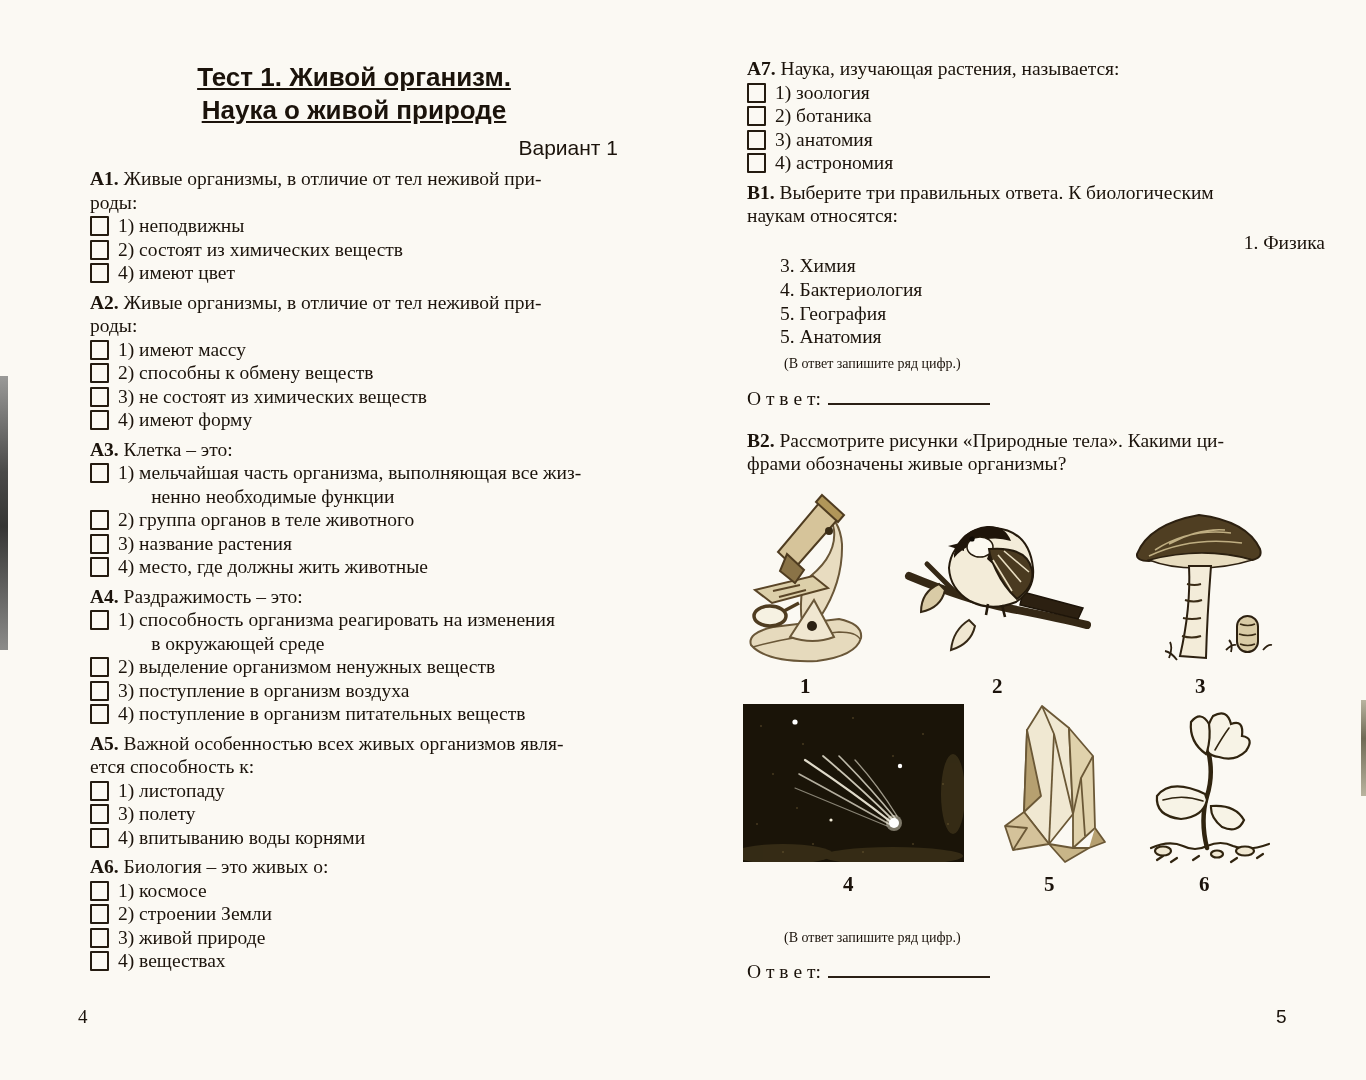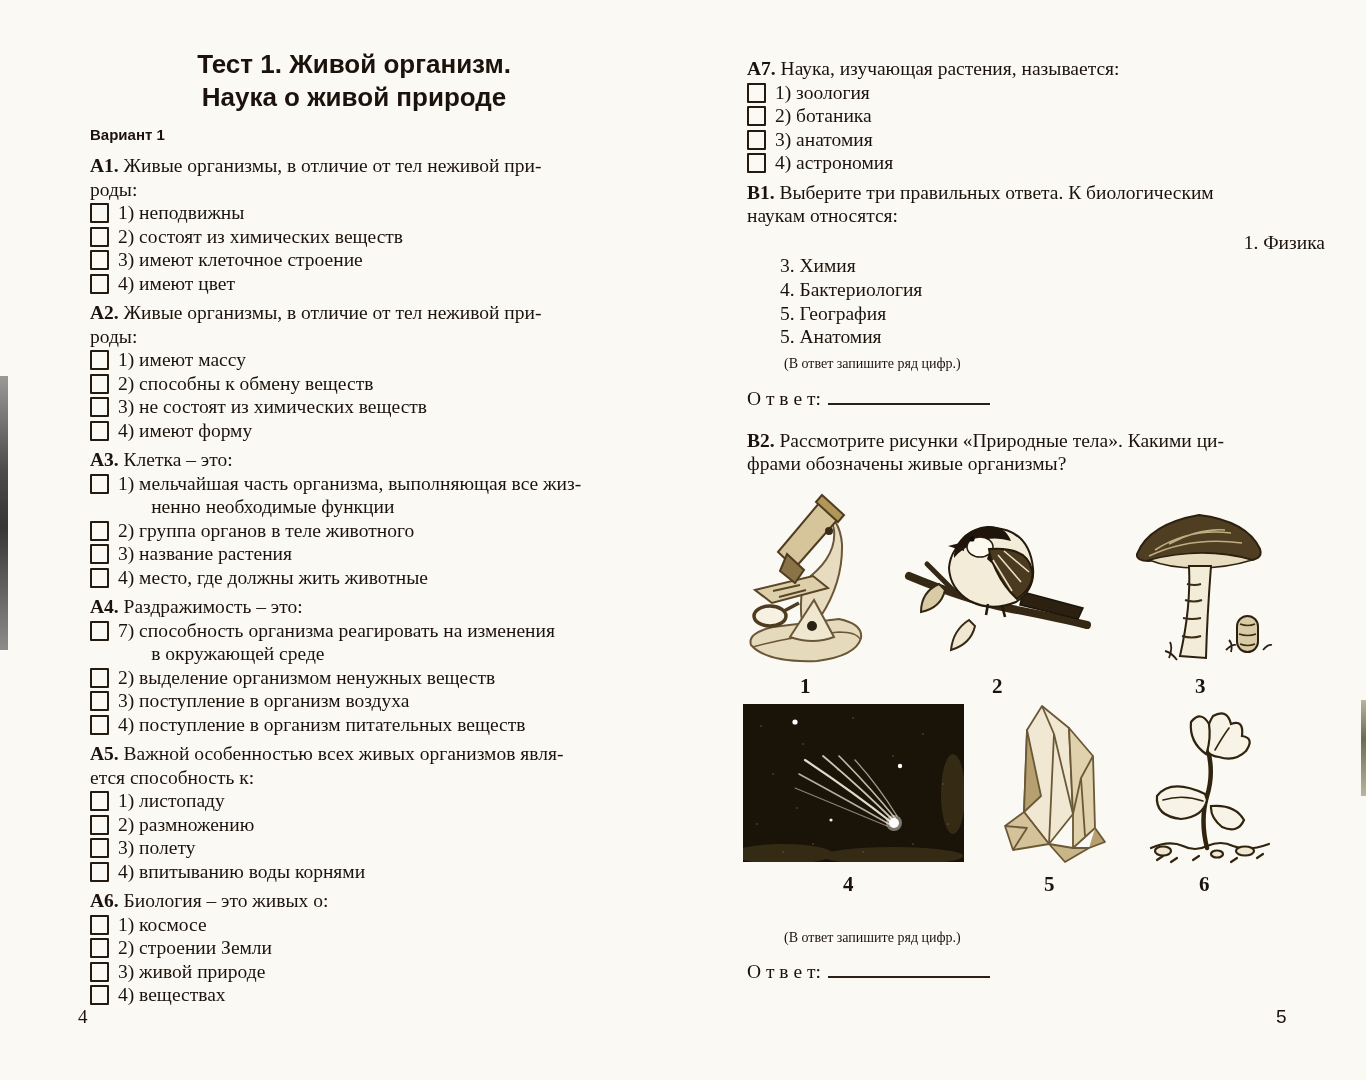"Тест 1. Живой организм." .test-title { margin-top: 3px -> 16px; text-decoration: none -> underline }
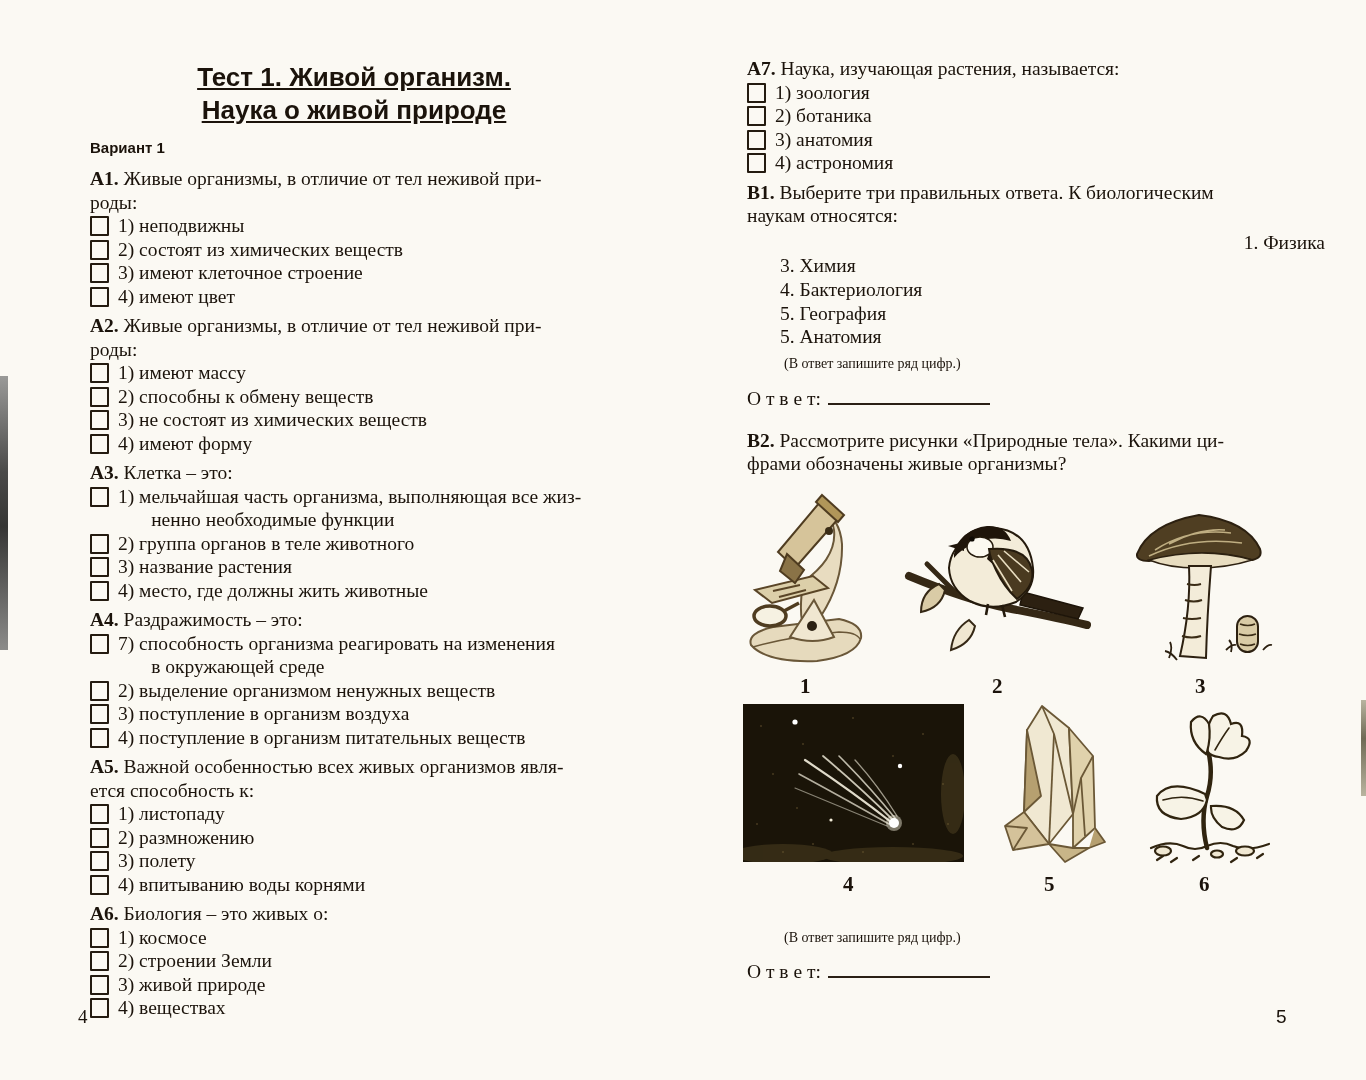"Вариант 1" .variant { font-size: 15px -> 21px; font-weight: bold -> normal; text-align: left -> right }
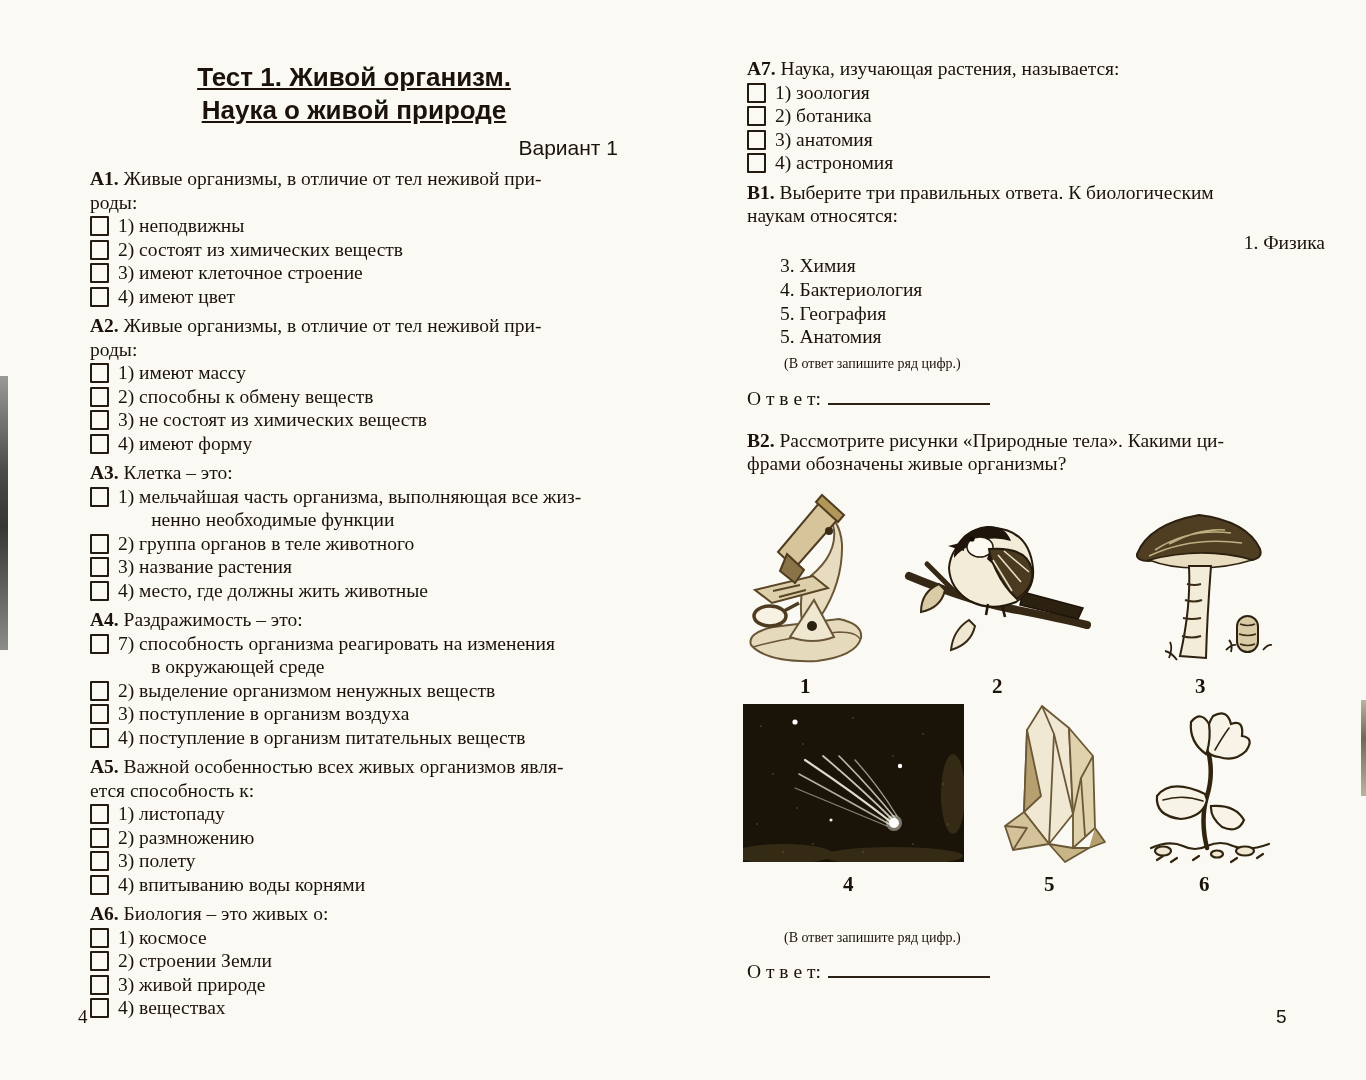"3) имеют клеточное строение" div.opt { html: <div> <span></span> <span>3) имеют клеточное строение</span> </div> -> none }
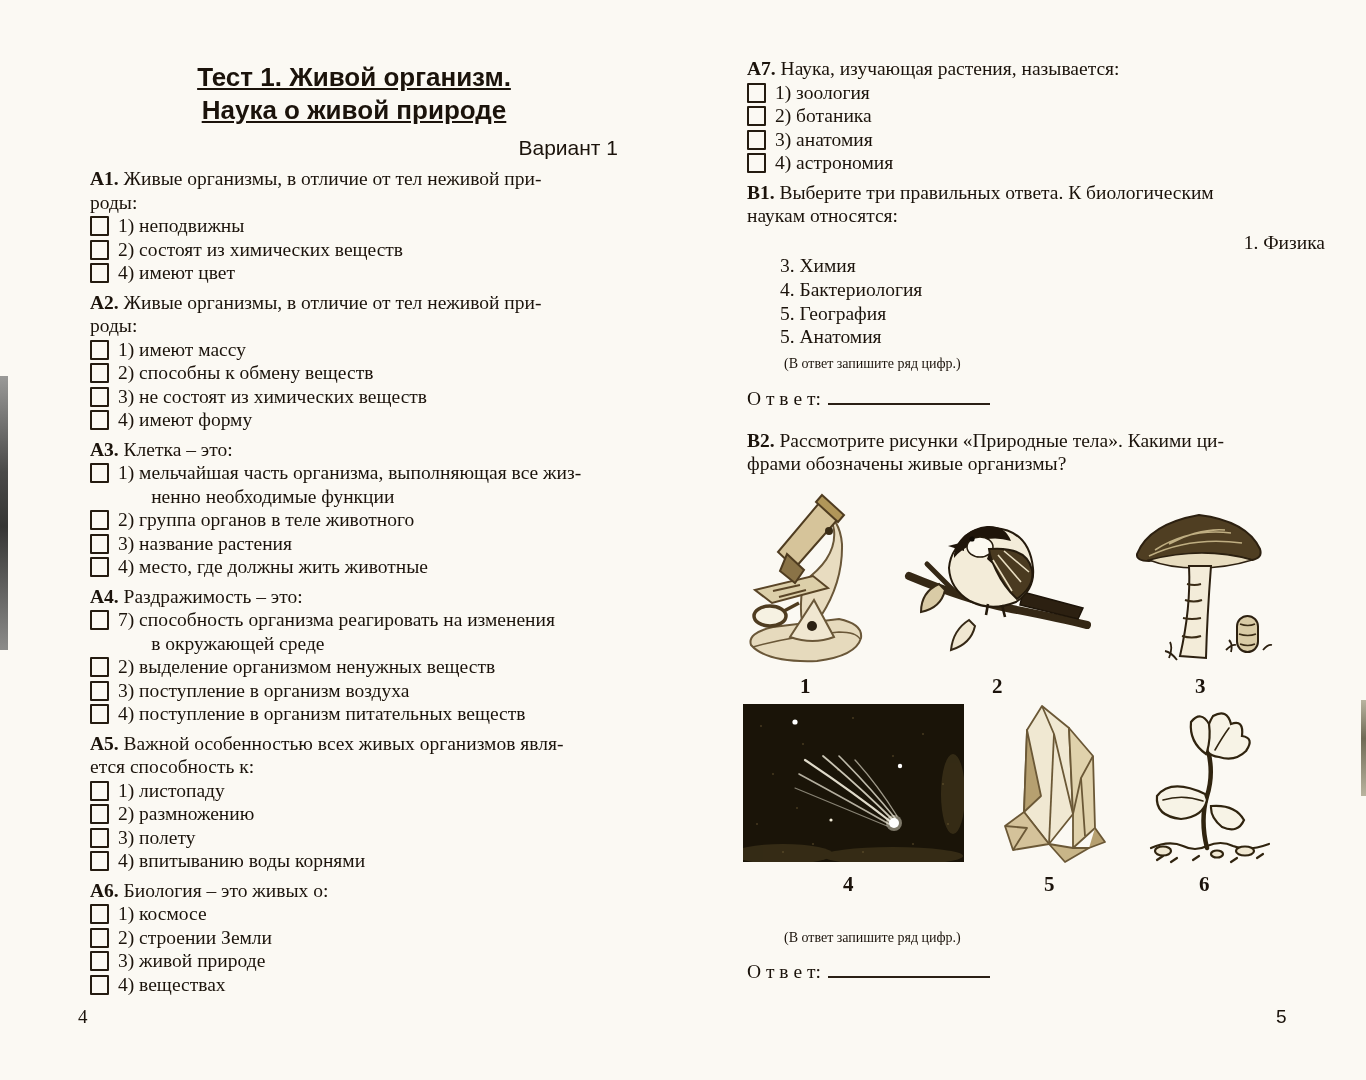"7) способность организма реагировать на" span.opt-text { text: 7 -> 1 }
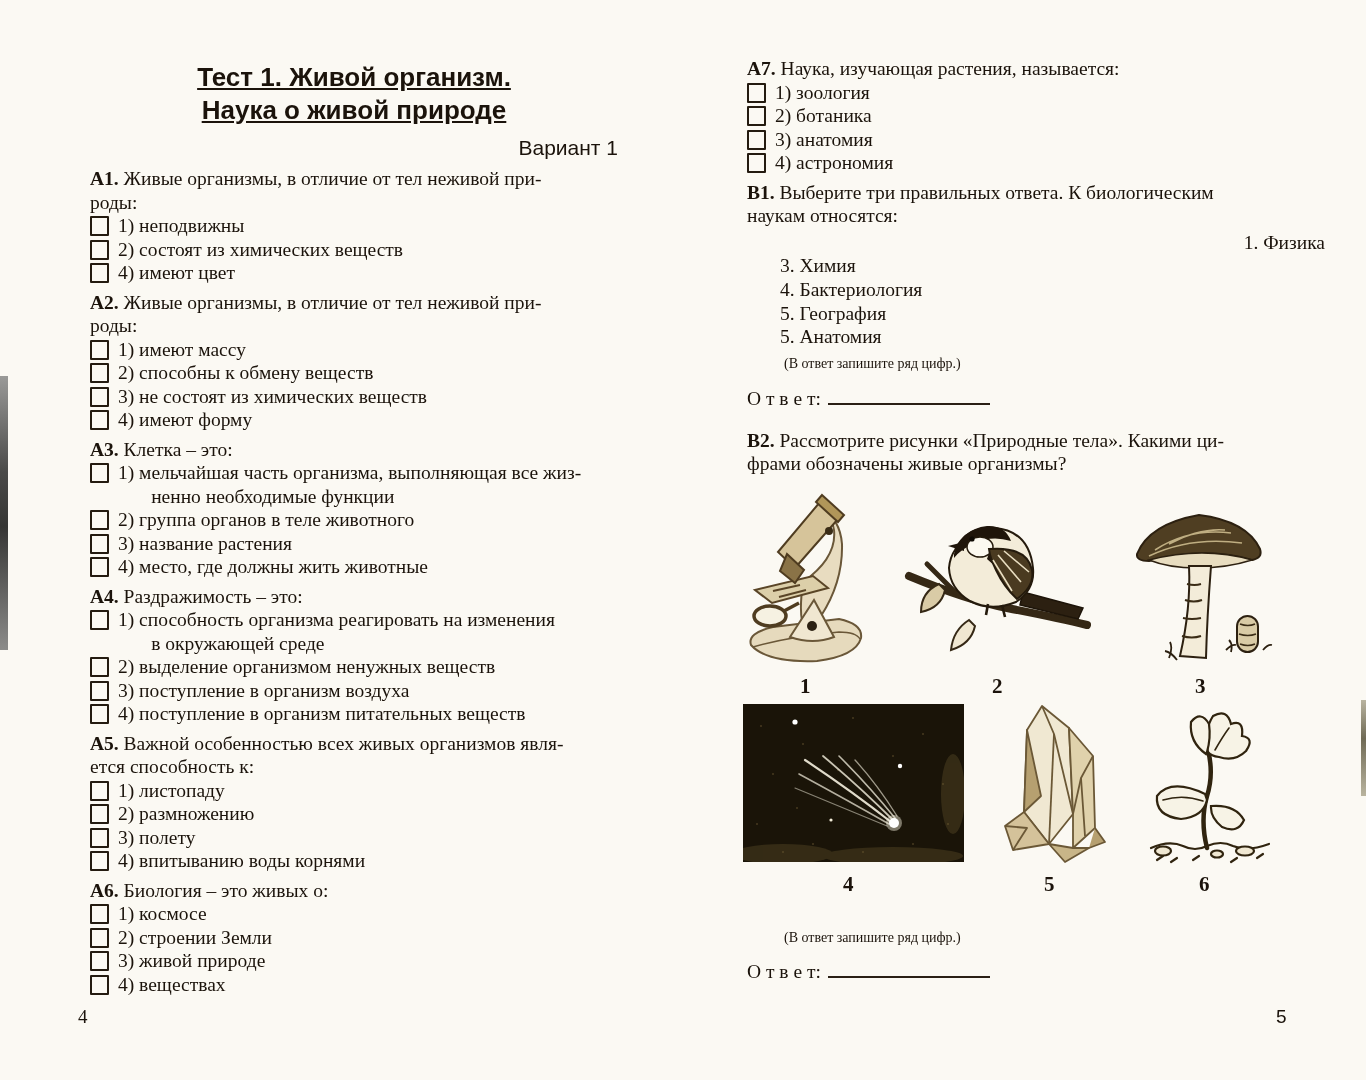"2) размножению" div.opt { html: <div> <span></span> <span>2) размножению</span> </div> -> none }
